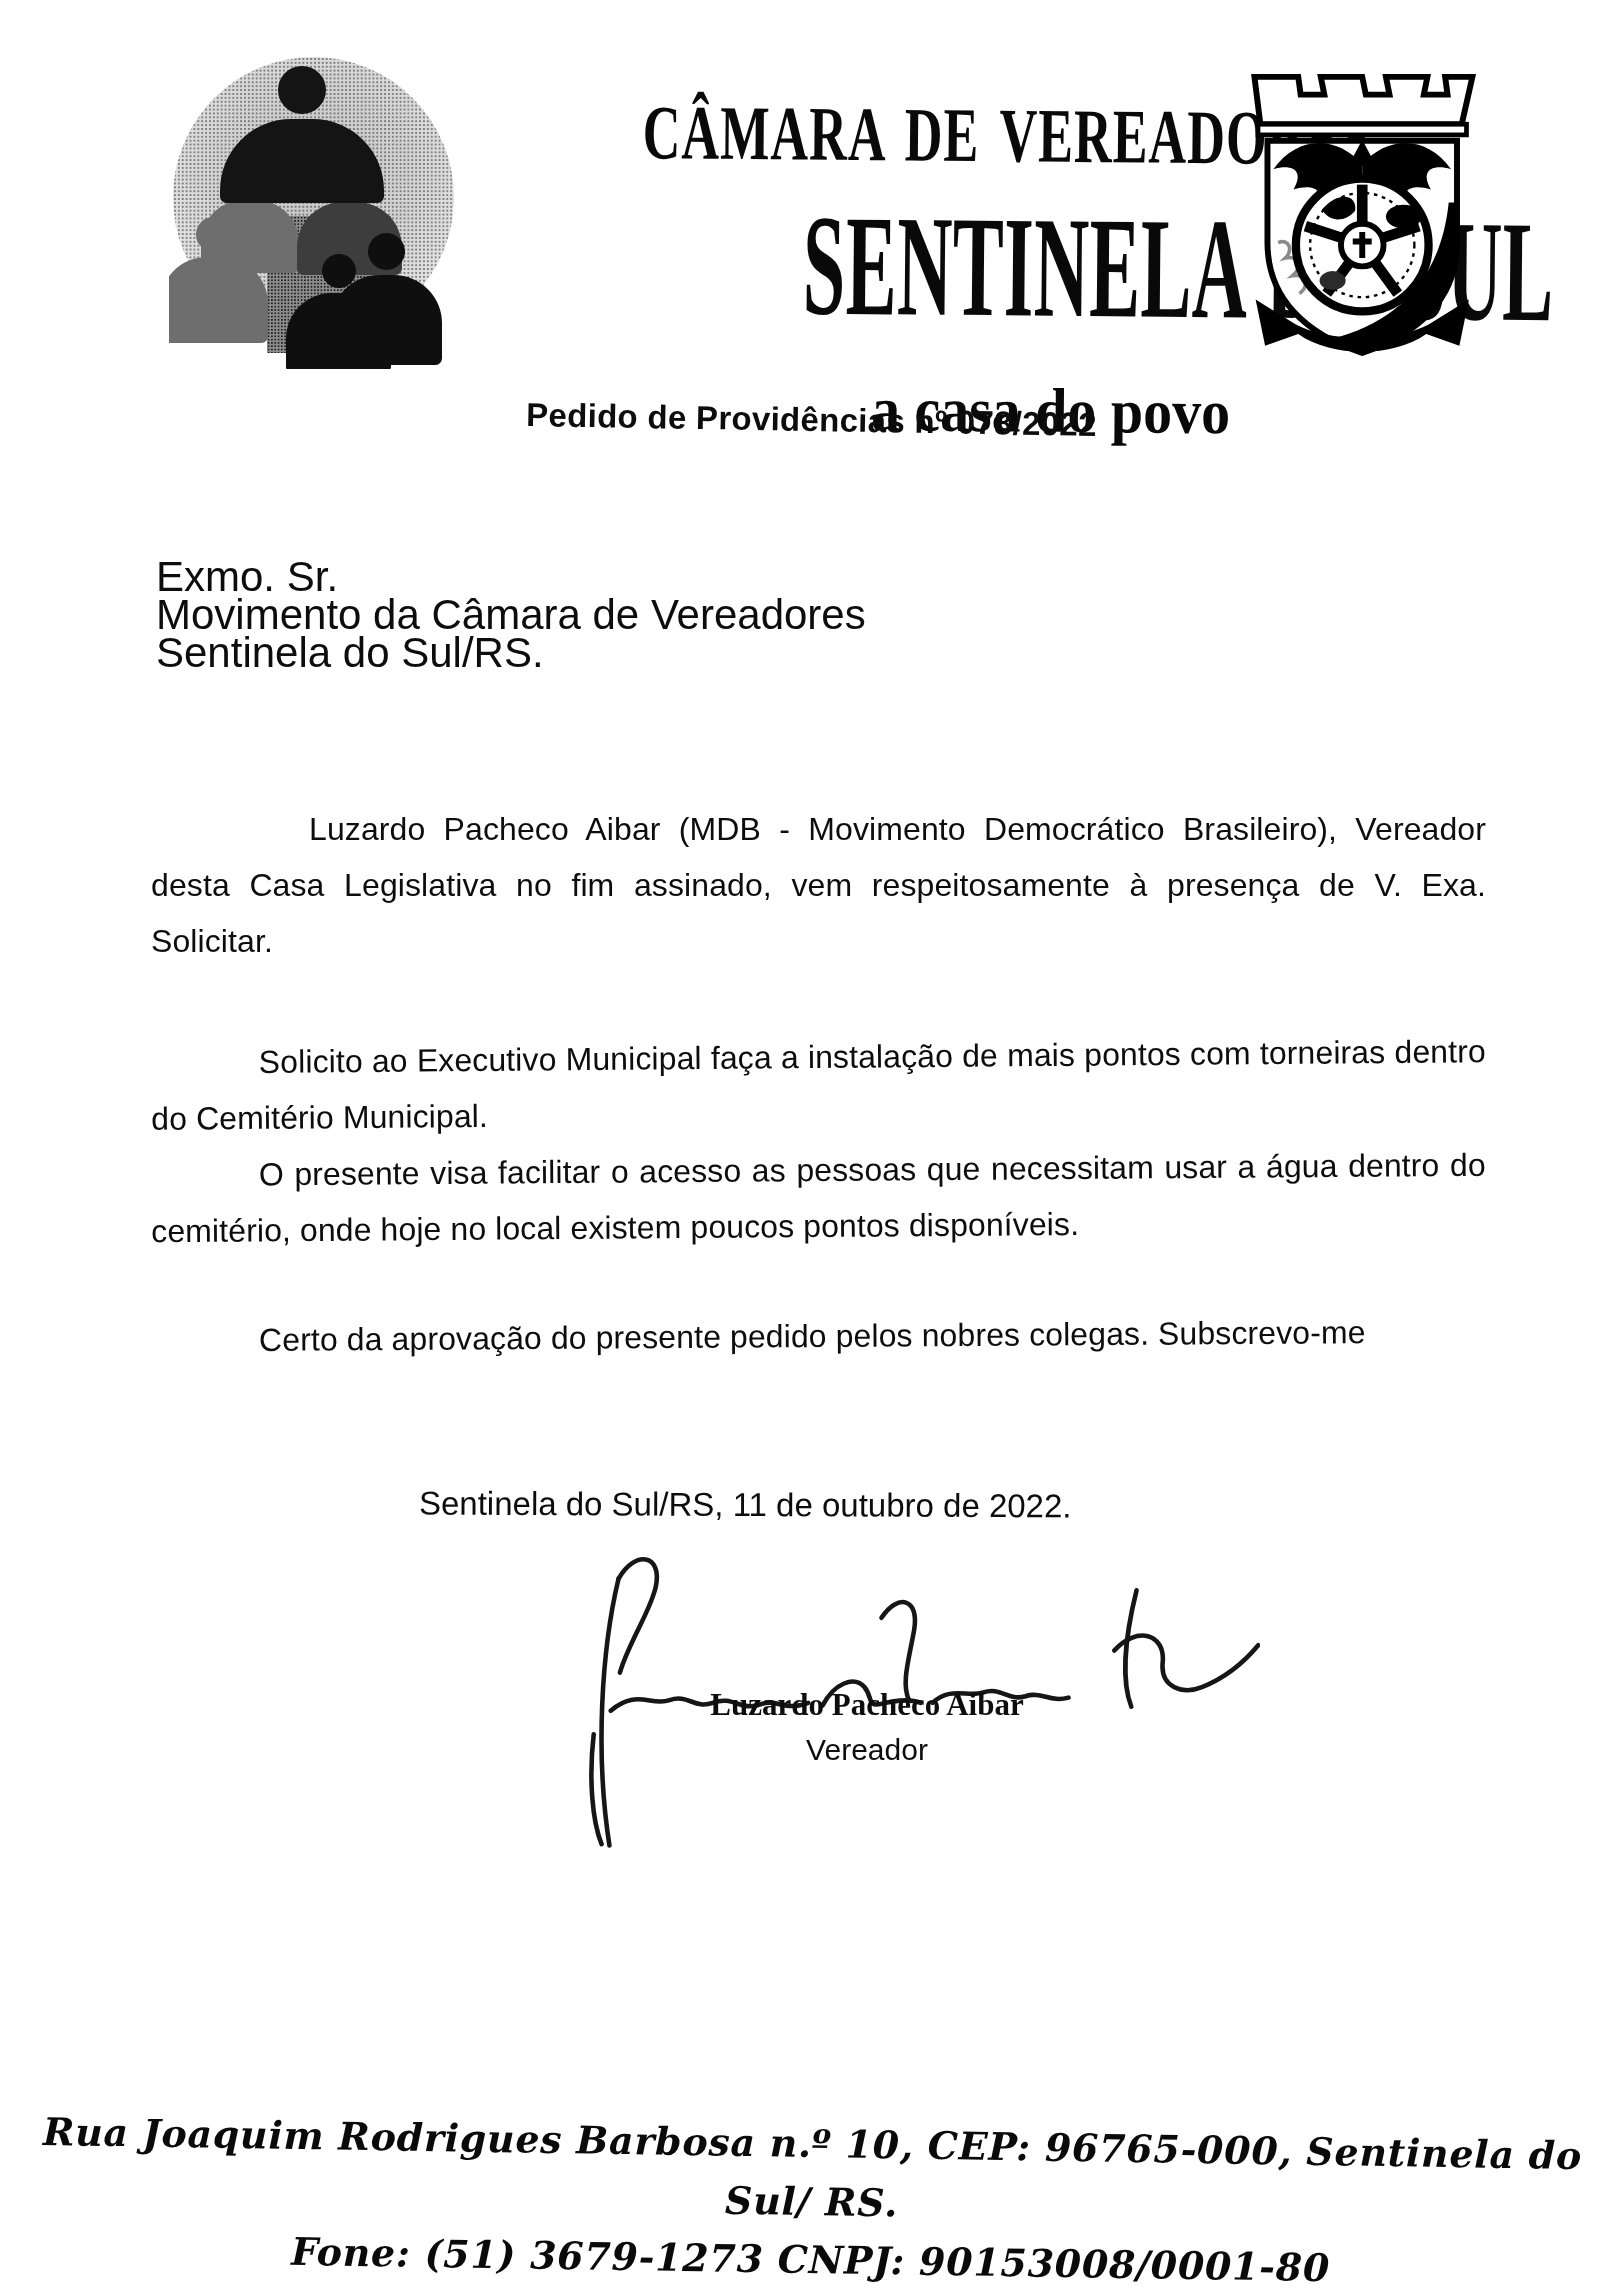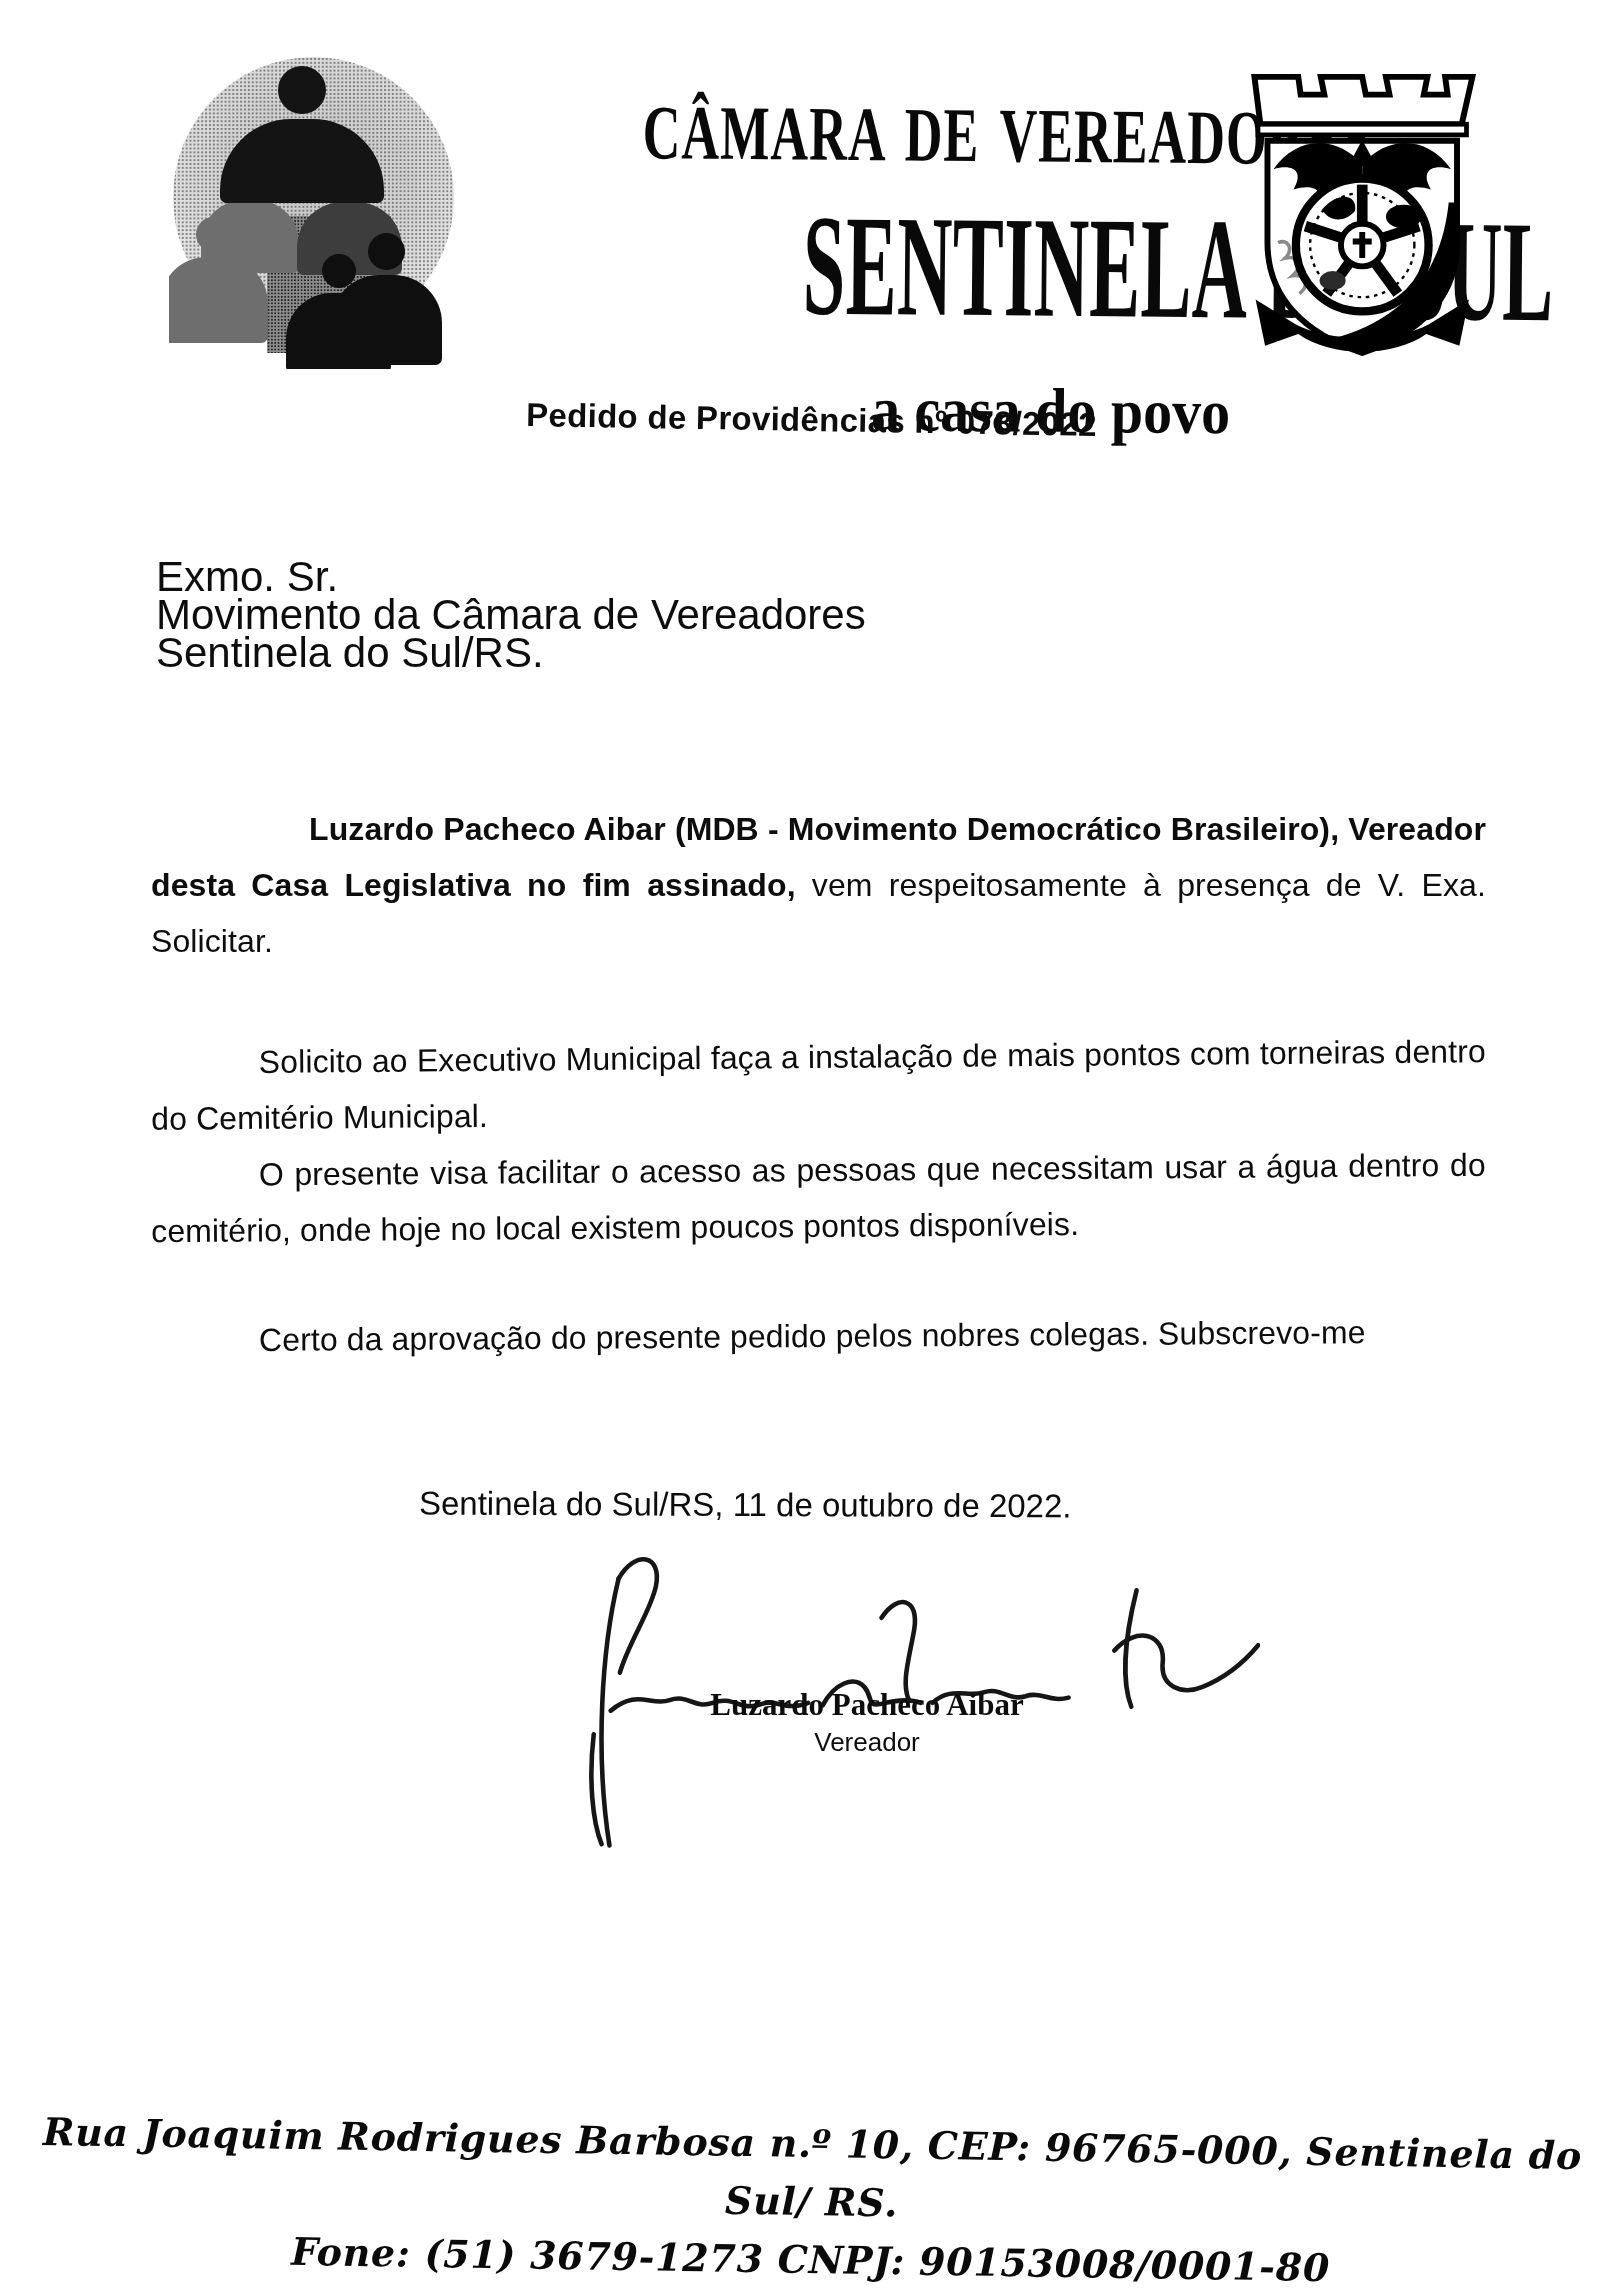"Luzardo Pacheco Aibar (MDB -" .para .b { font-weight: bold -> normal }
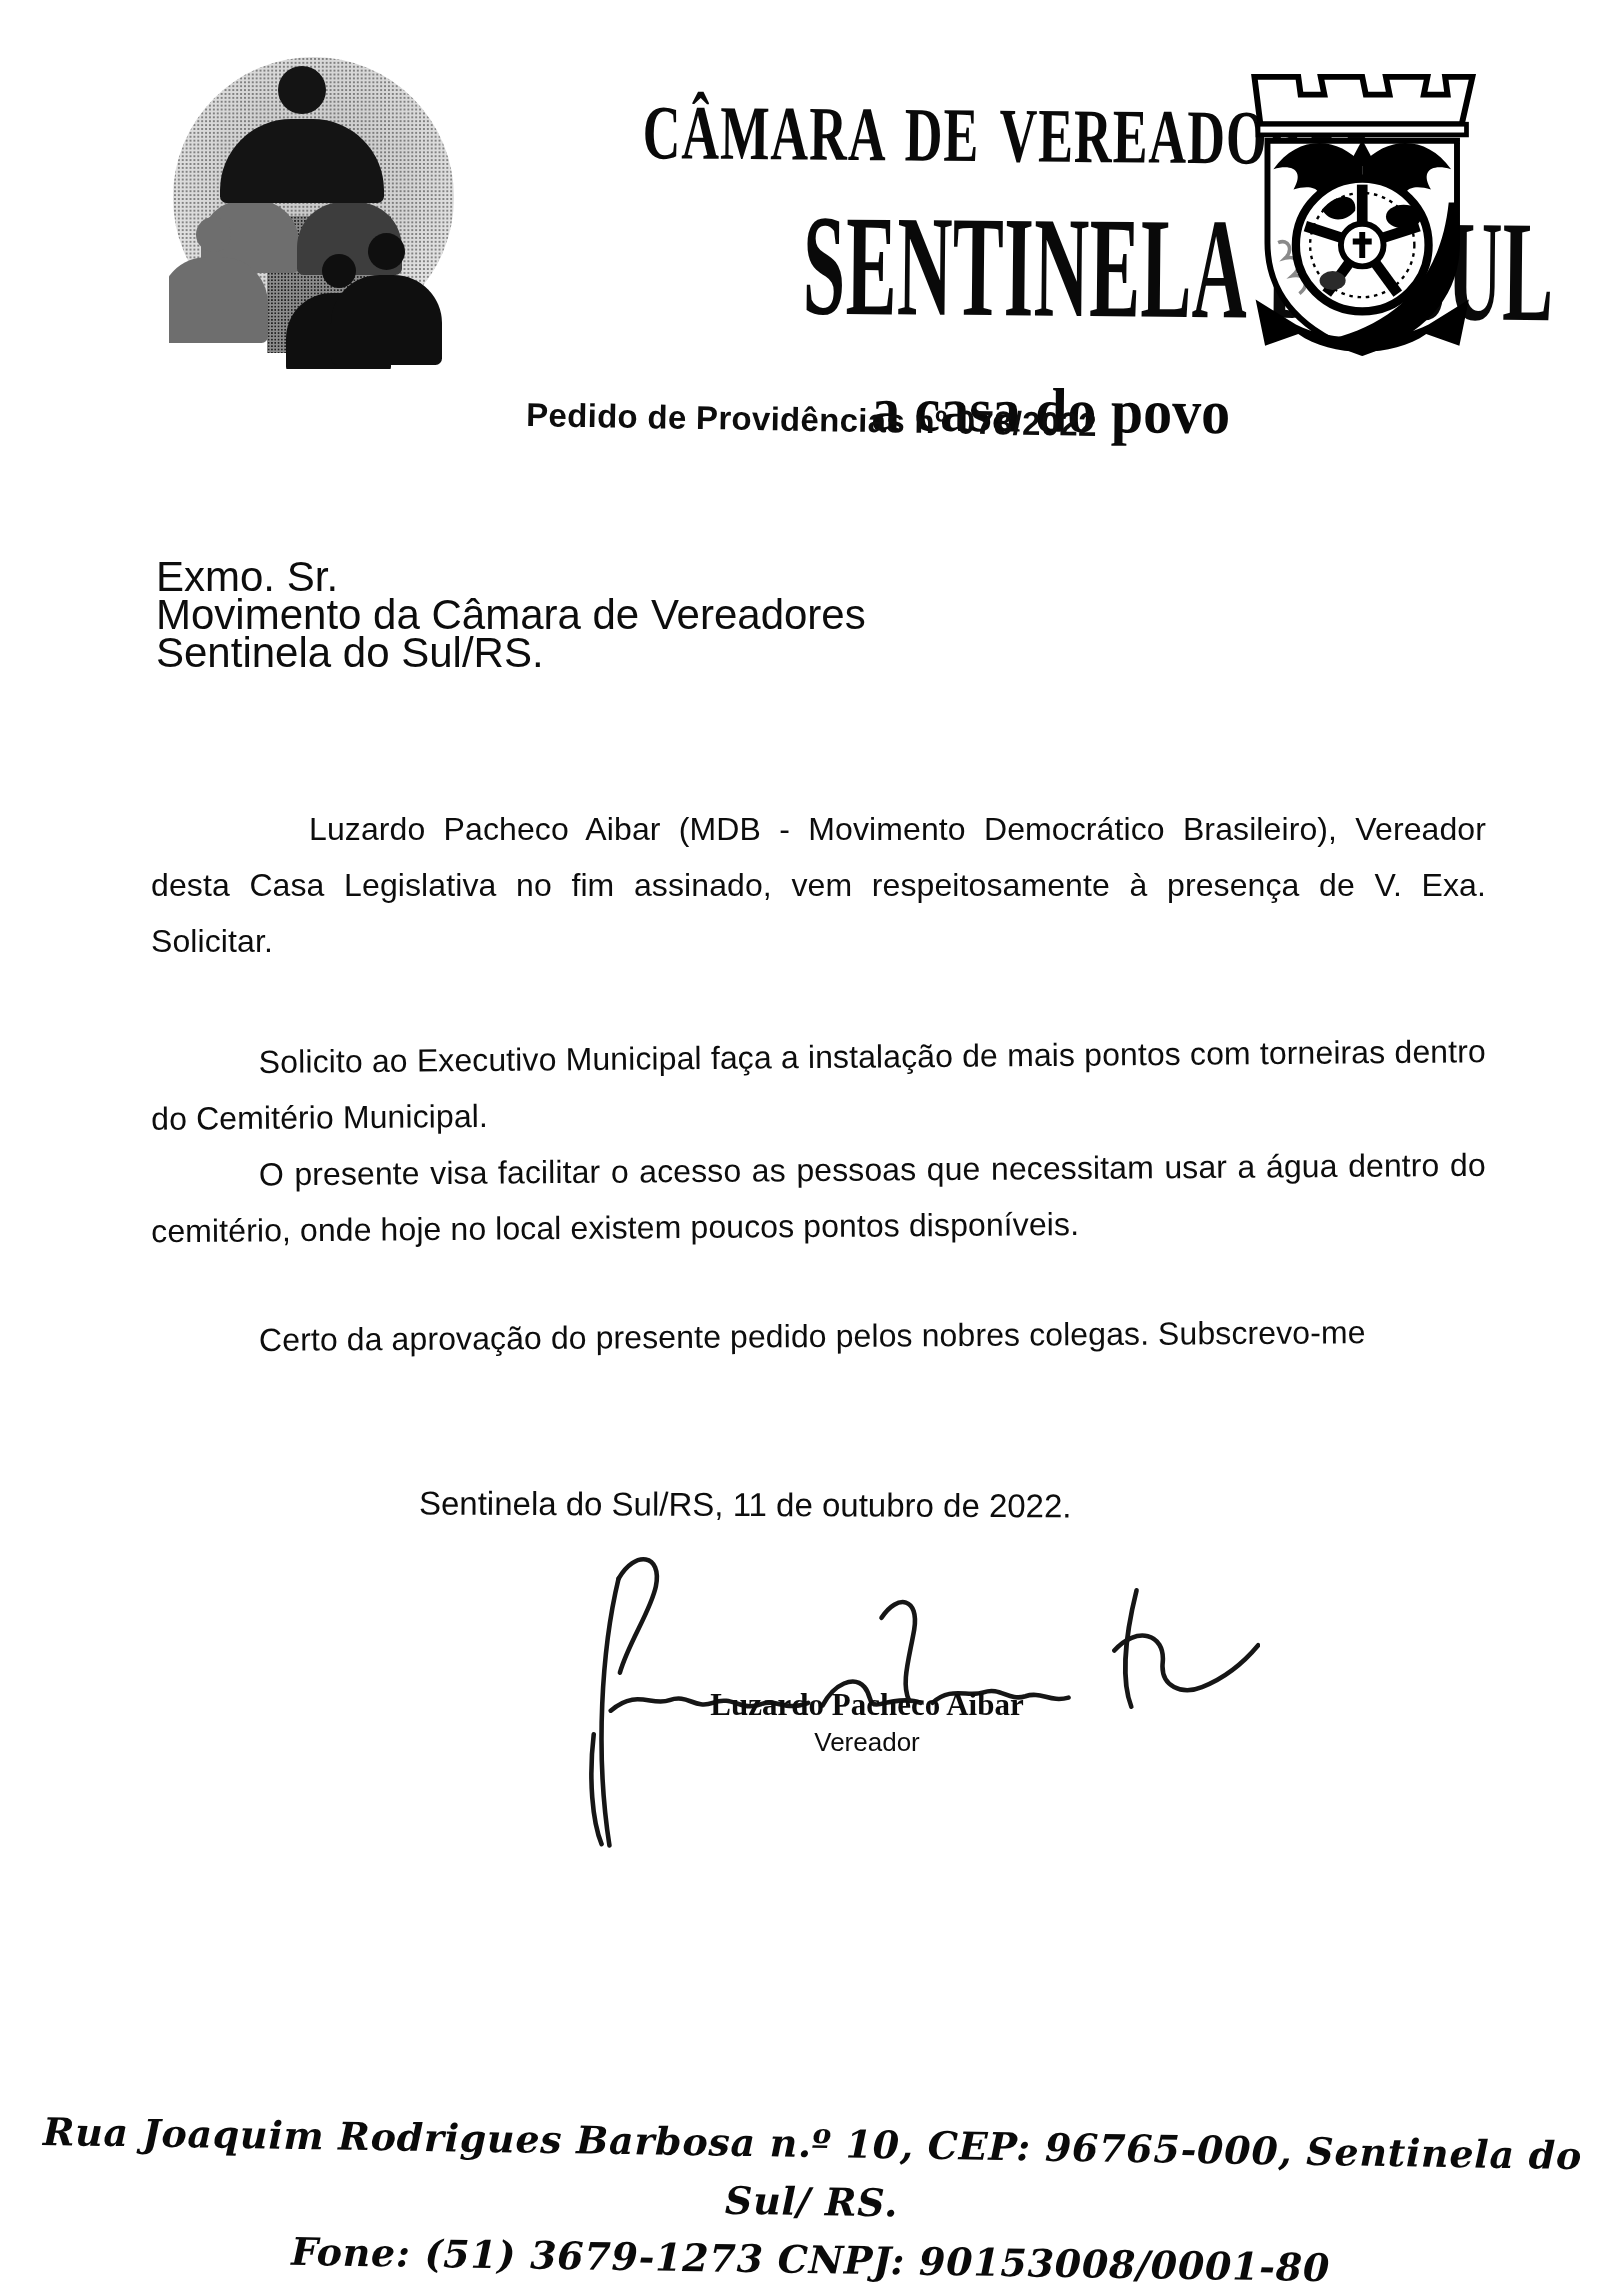"Vereador" .sig-role { font-size: 26px -> 30px; margin-top: none -> 7px }
